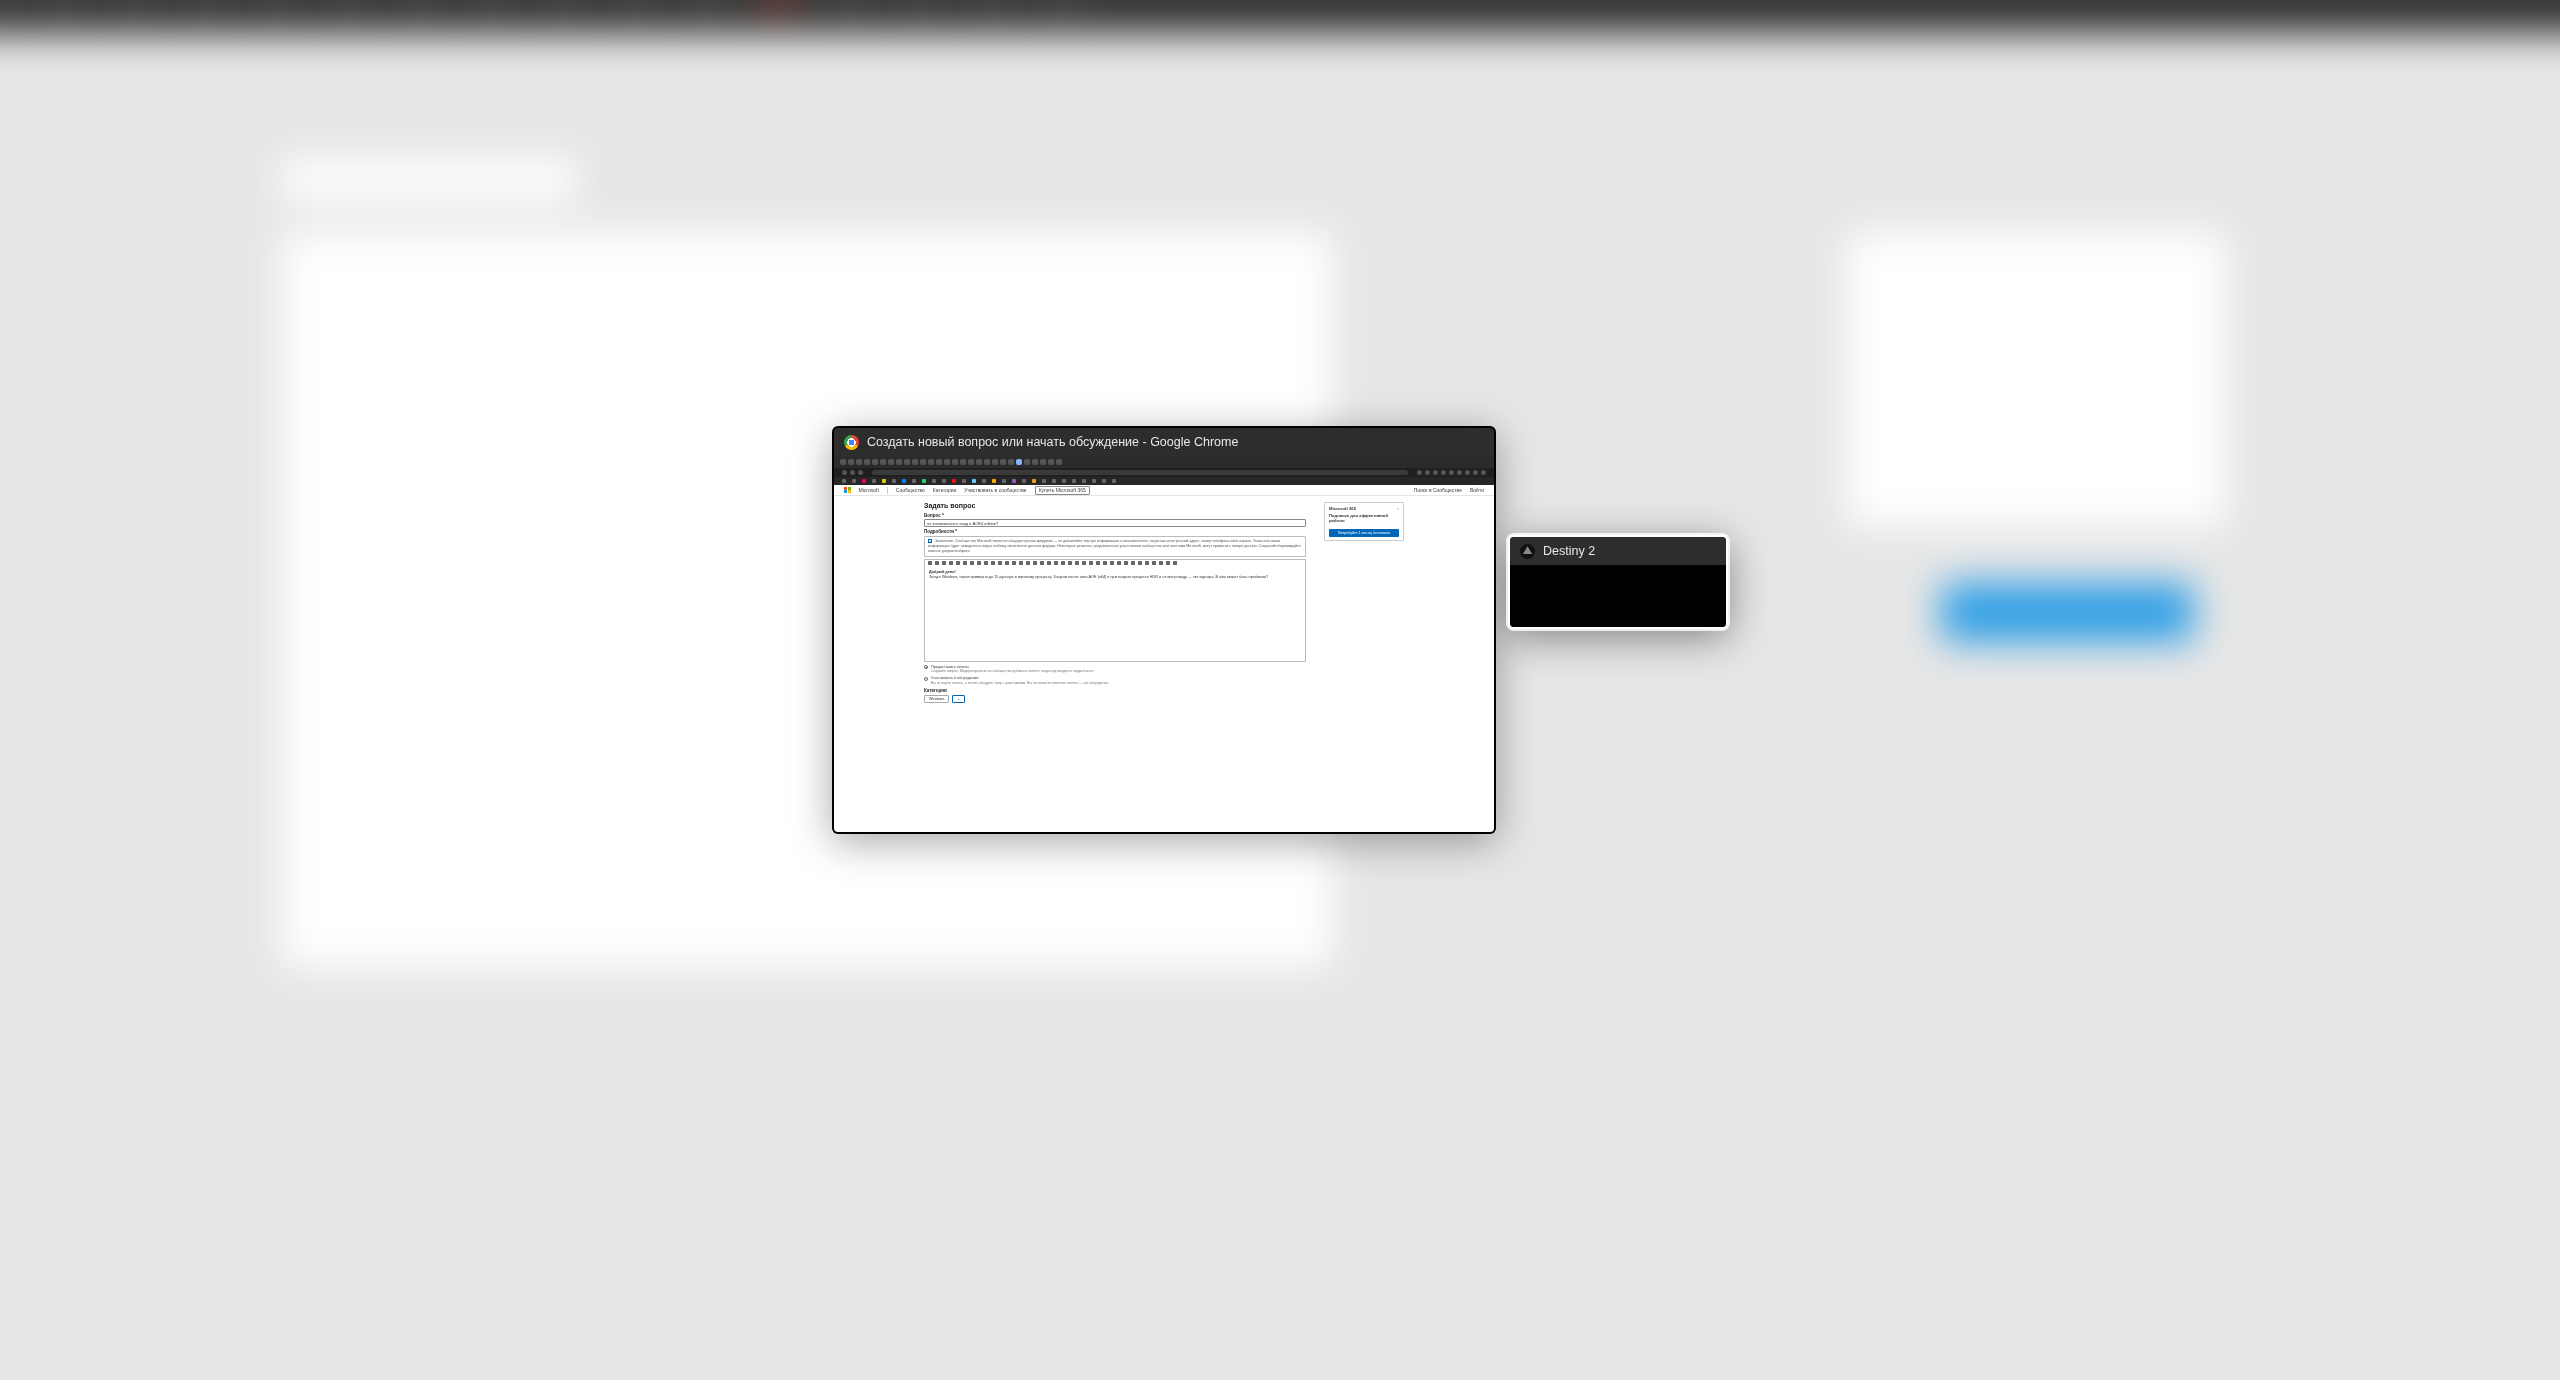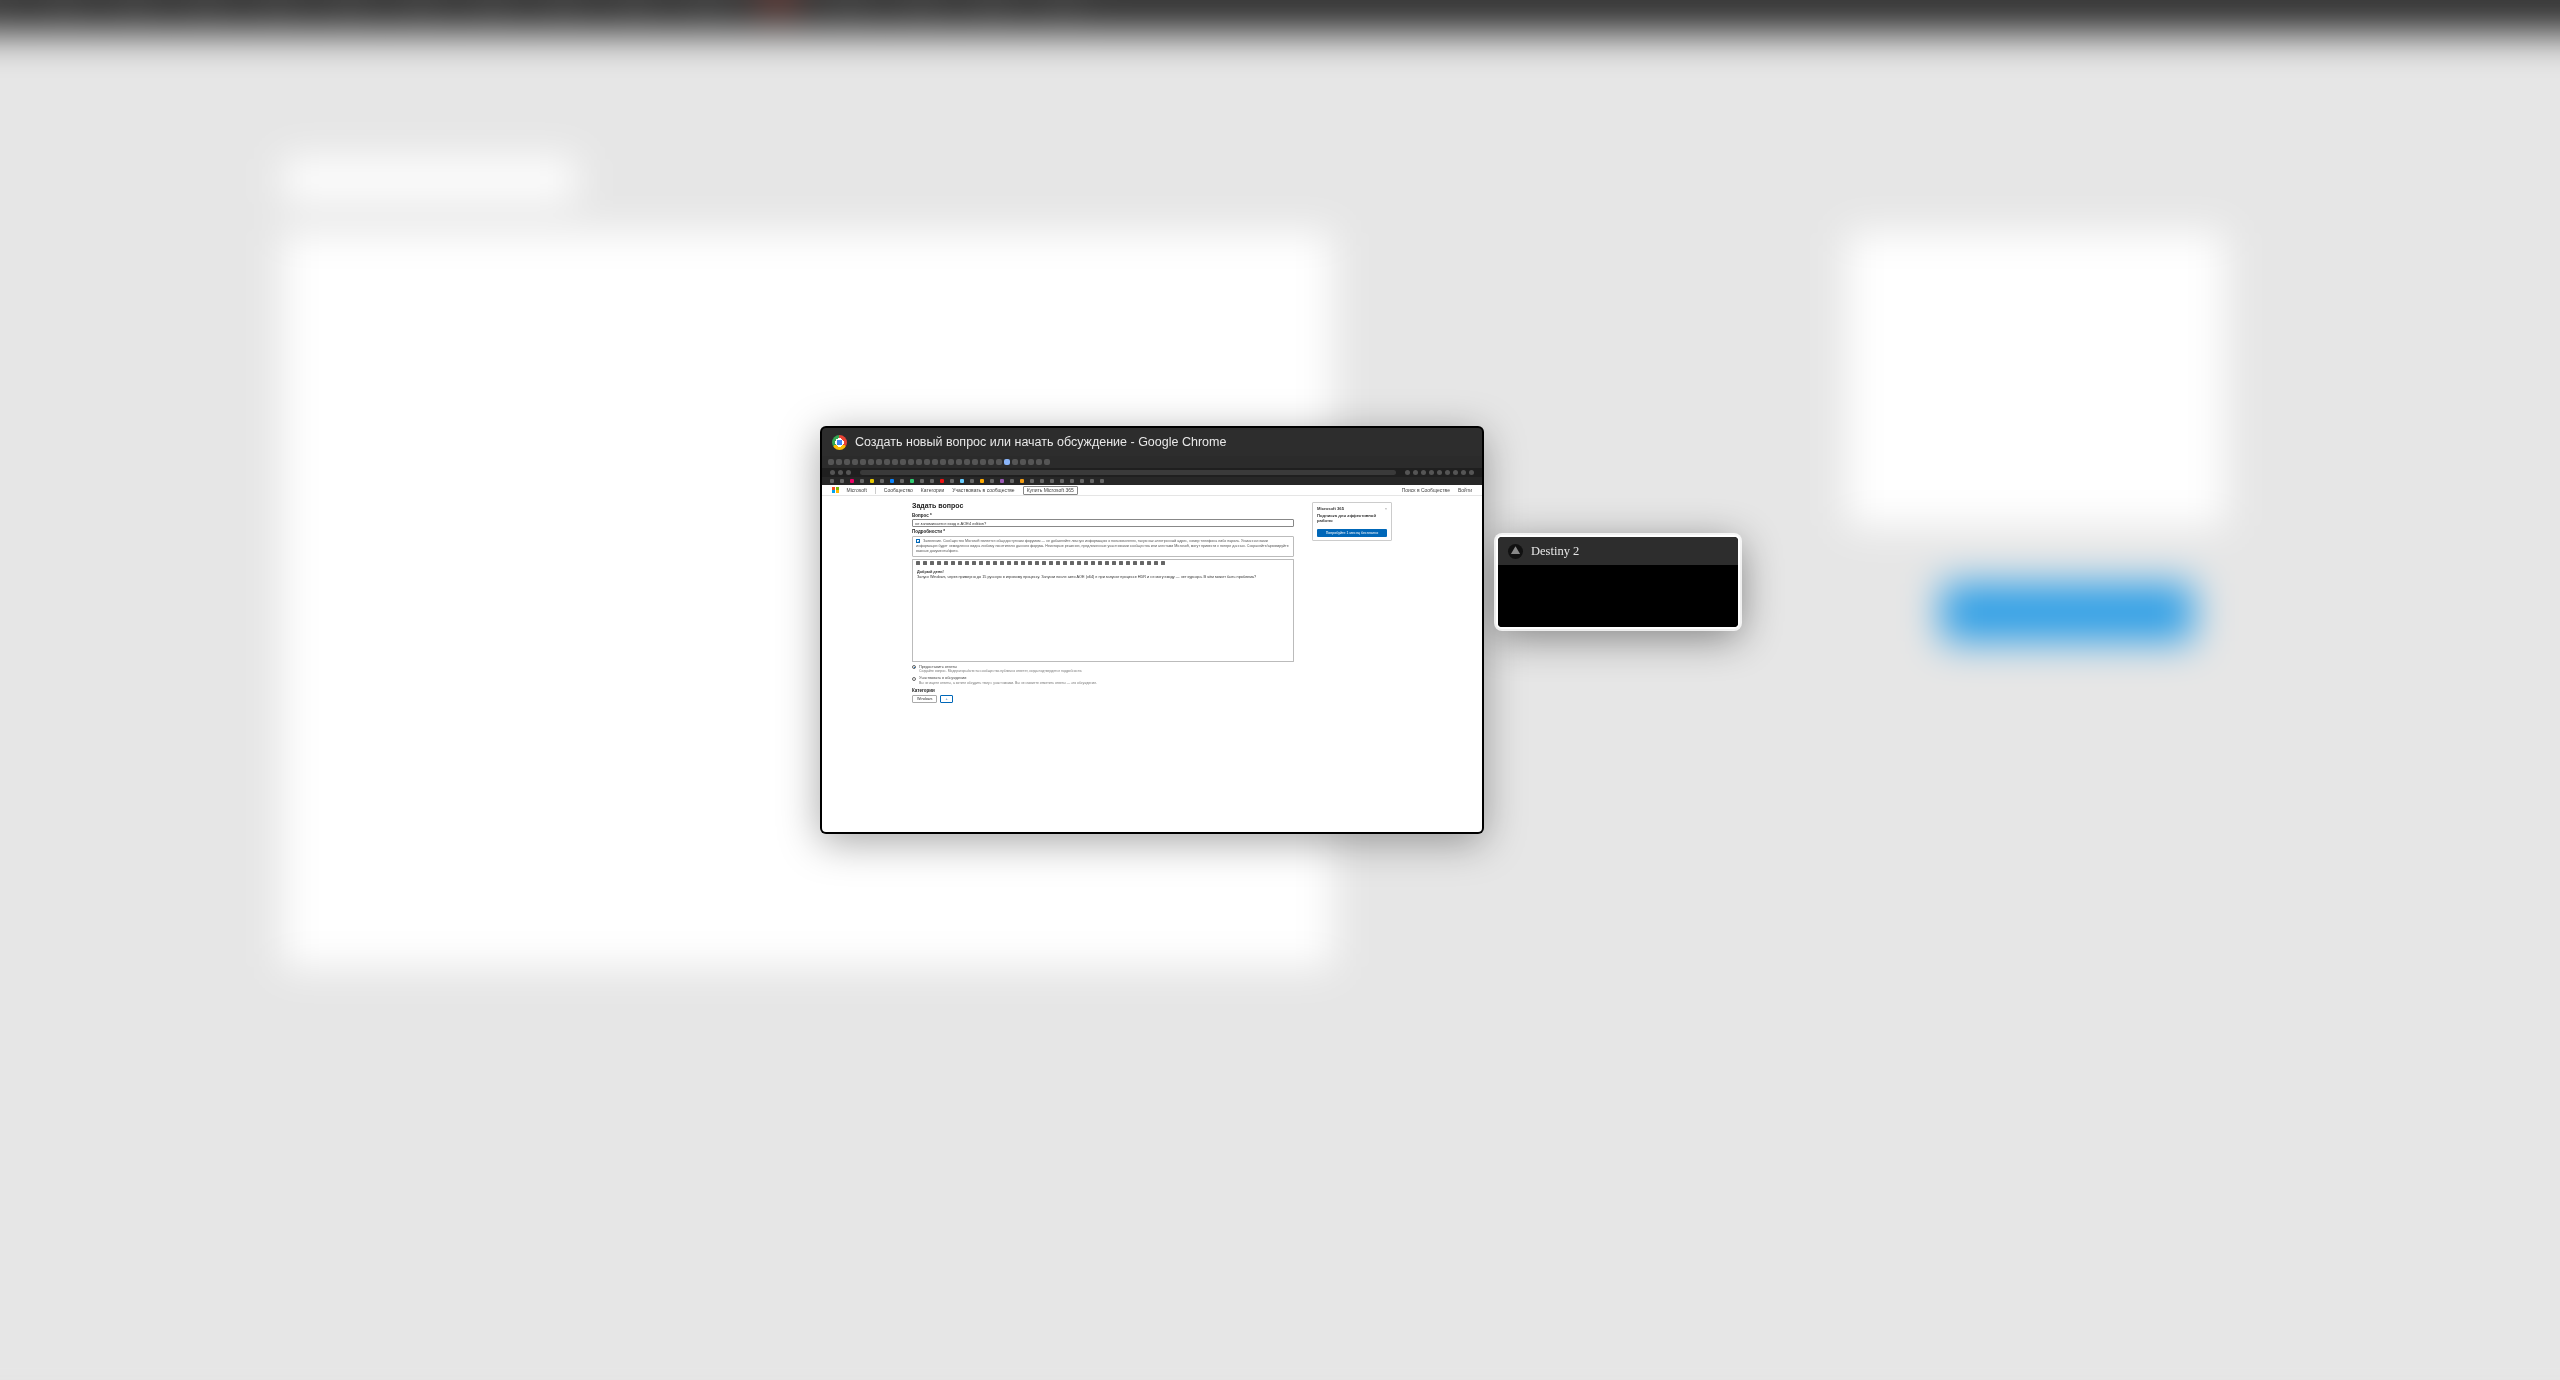"Destiny 2" .destiny-card { font-family: Liberation Serif, serif -> none; width: 244px -> 220px }
